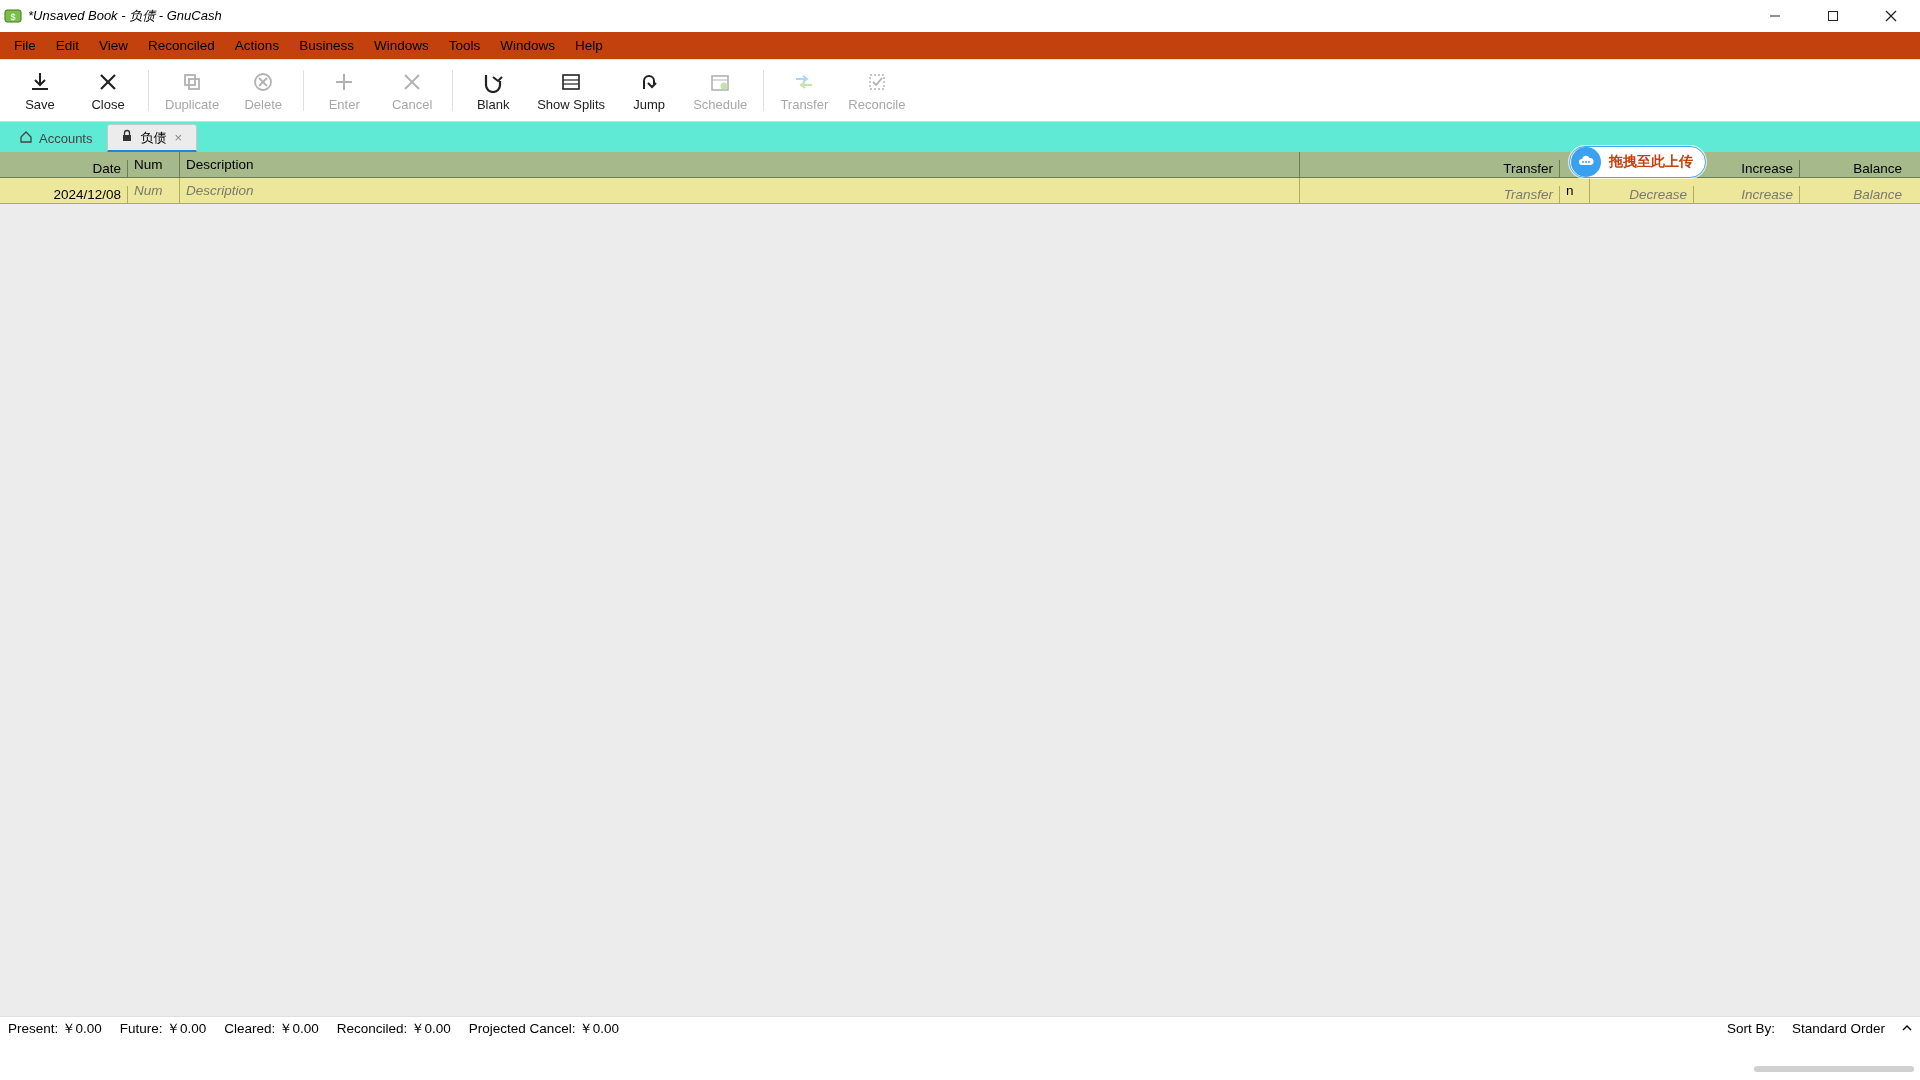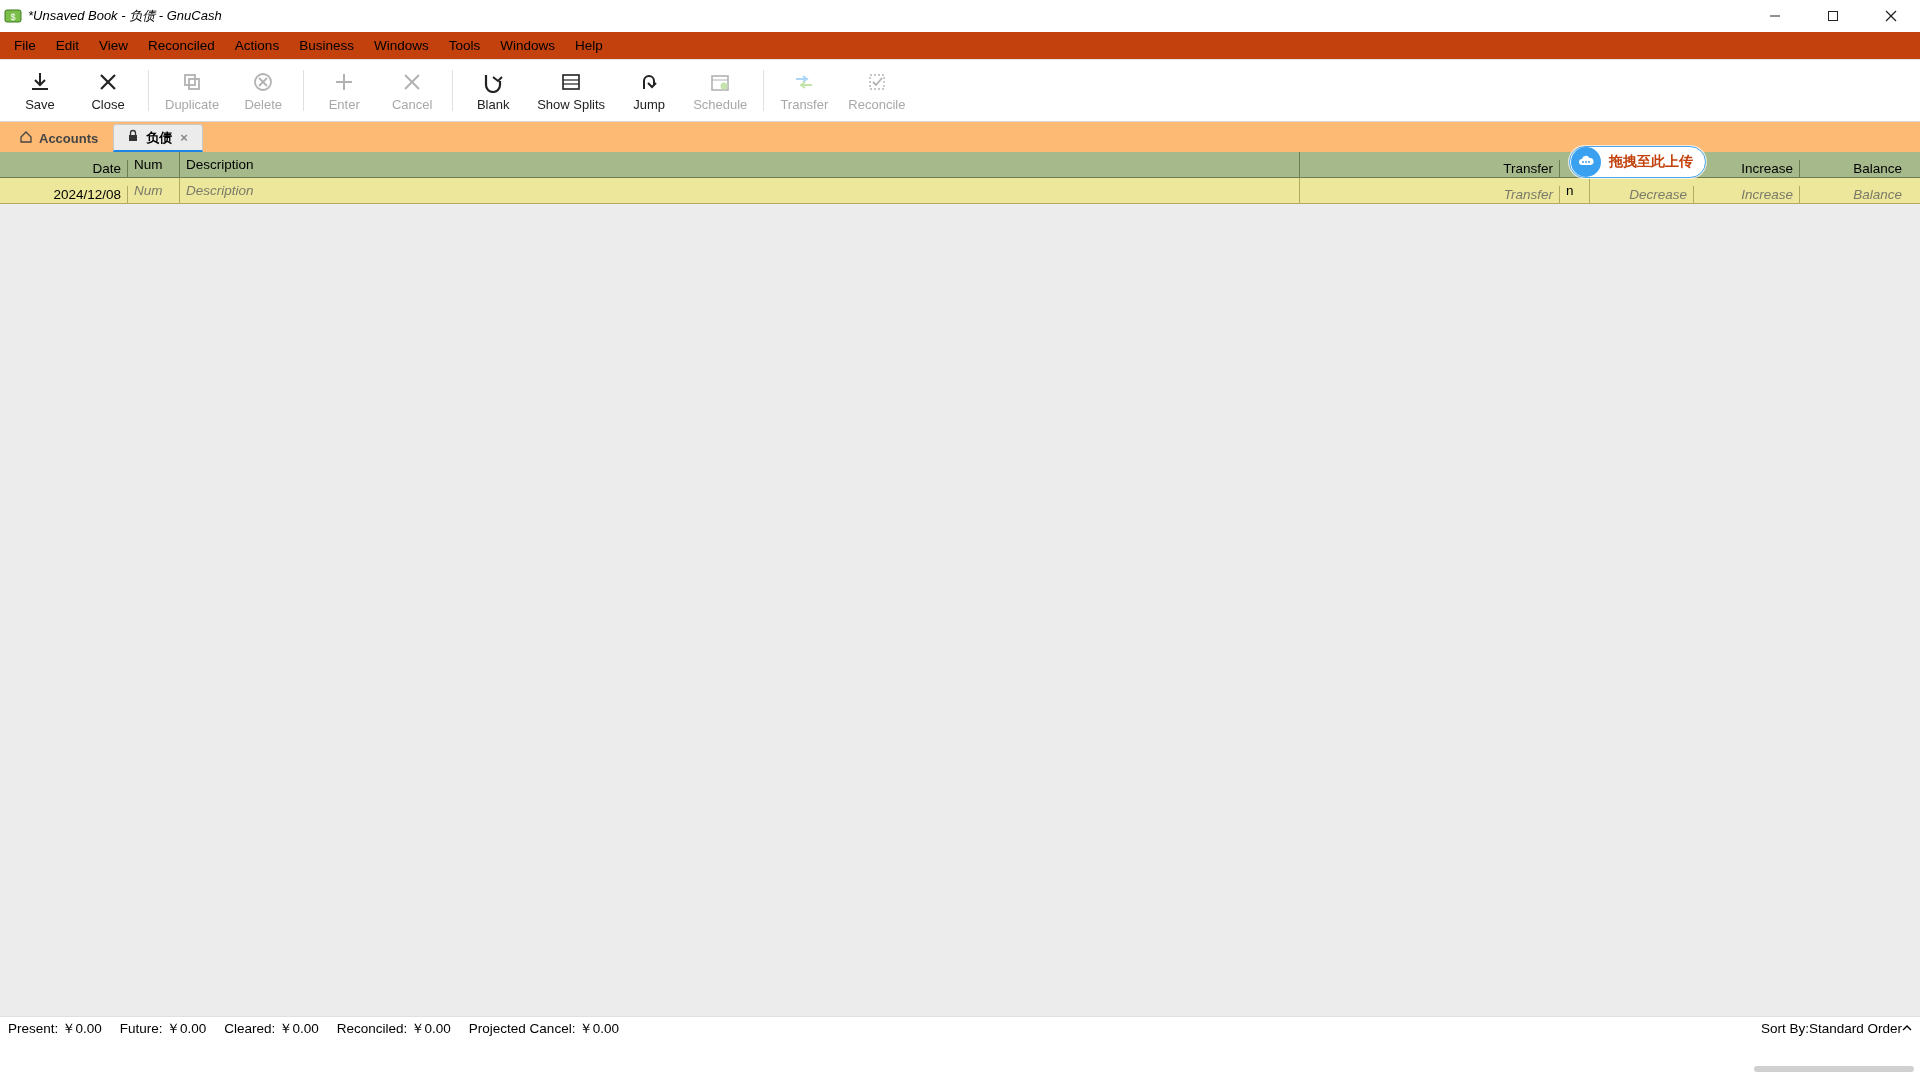"Accounts" .tabsrow { background: #fdba74 -> #5eead4; font-weight: bold -> none }
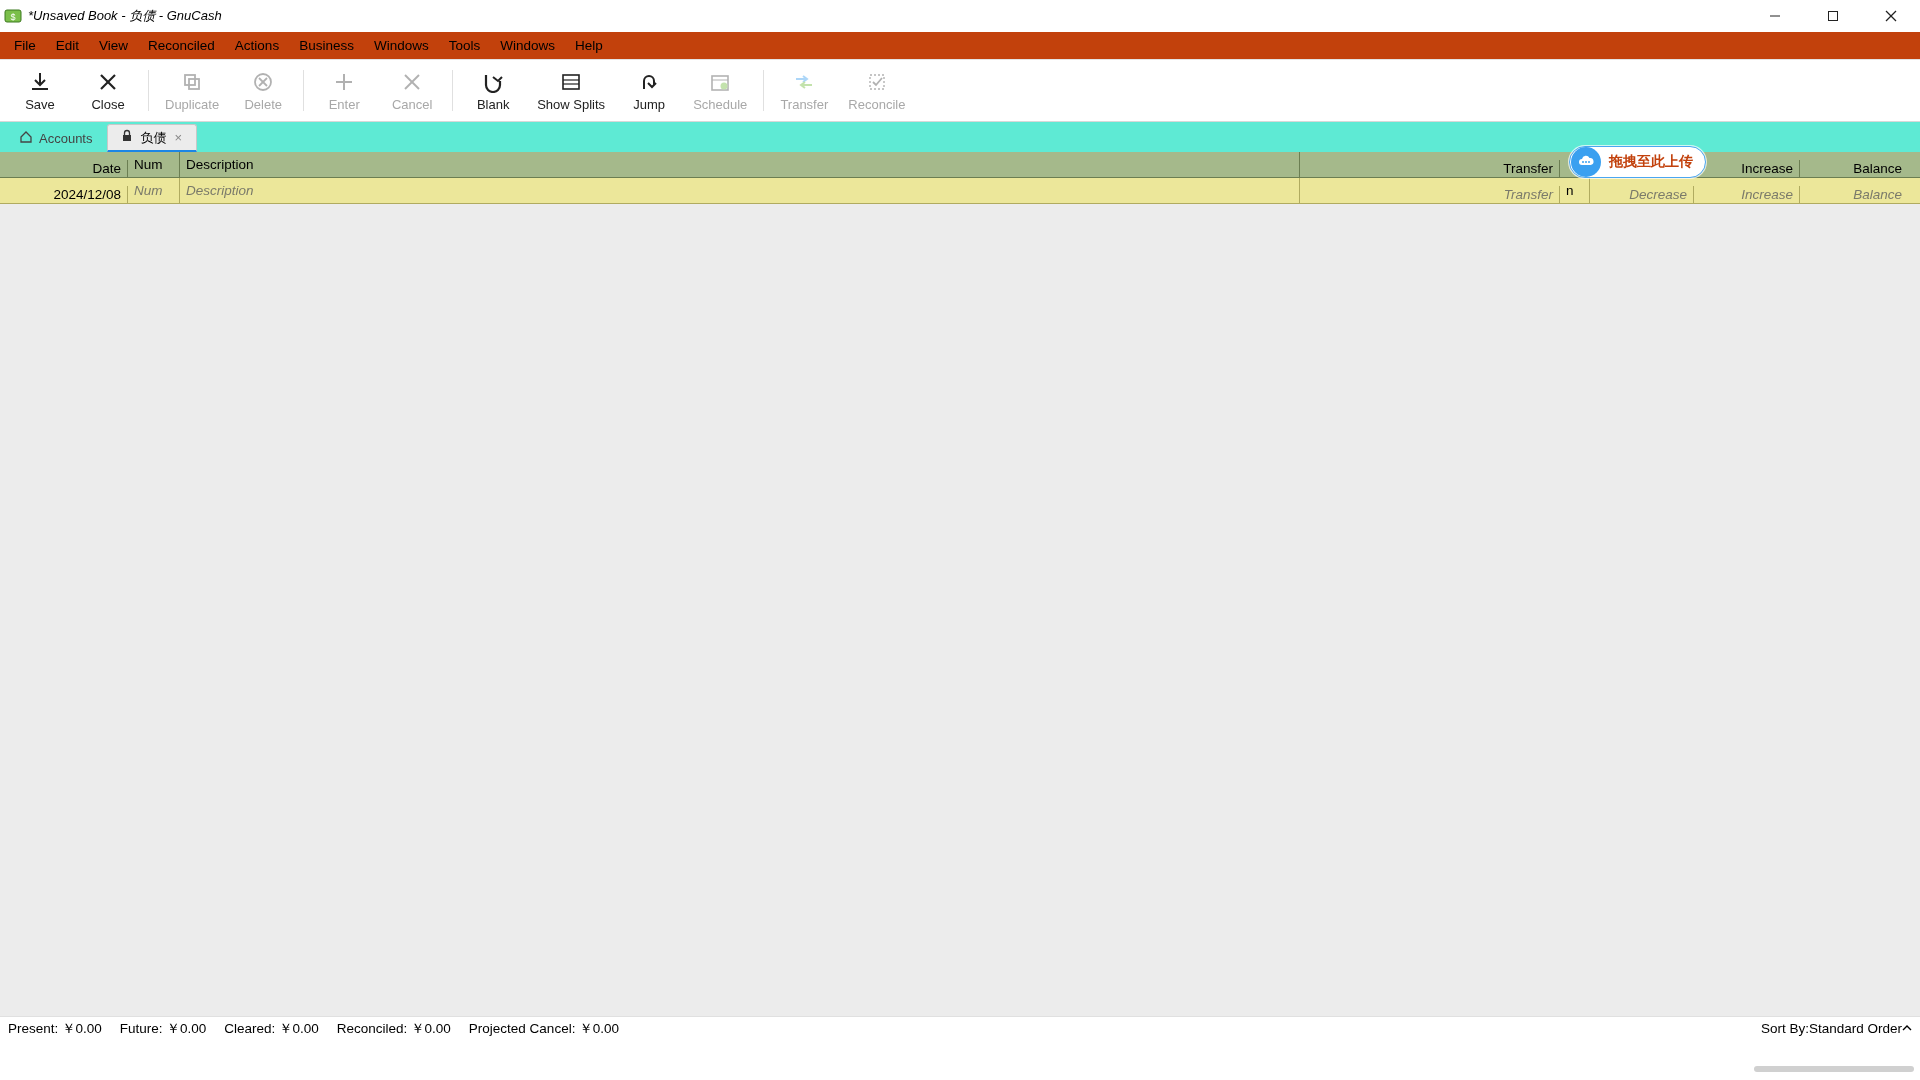"Sort By:" .statusbar .sortby { gap: 0 -> 17px }
